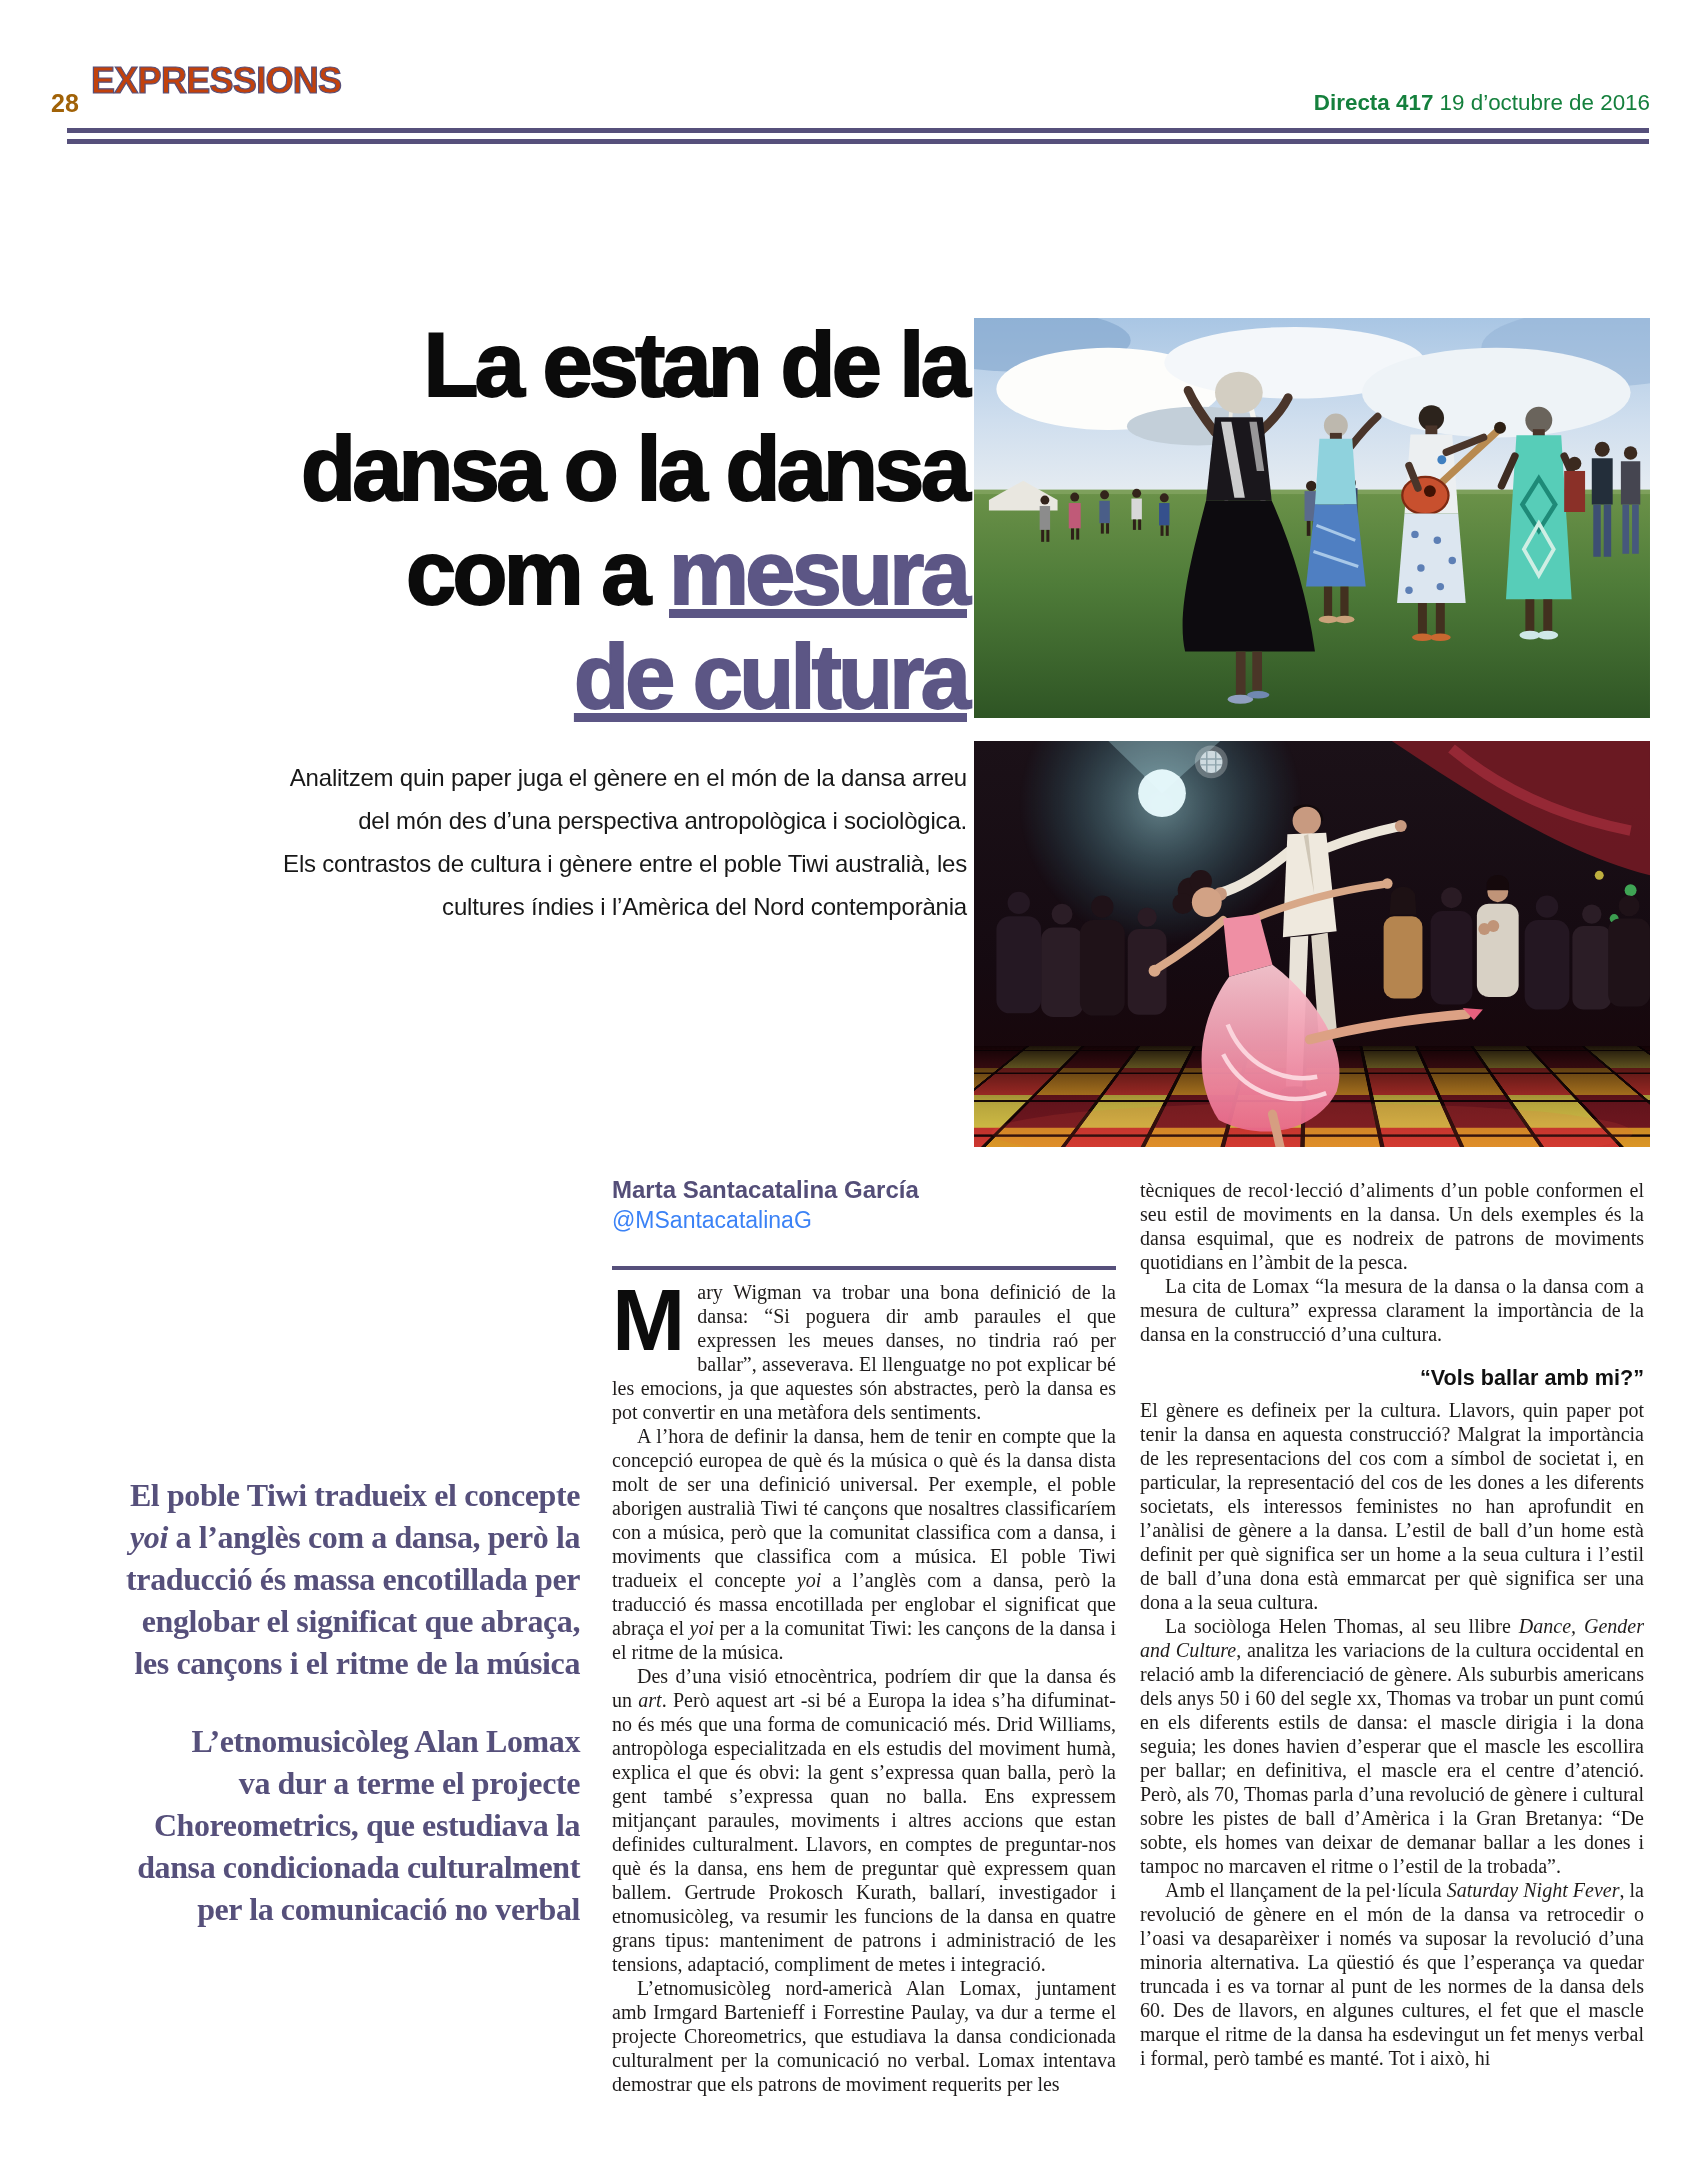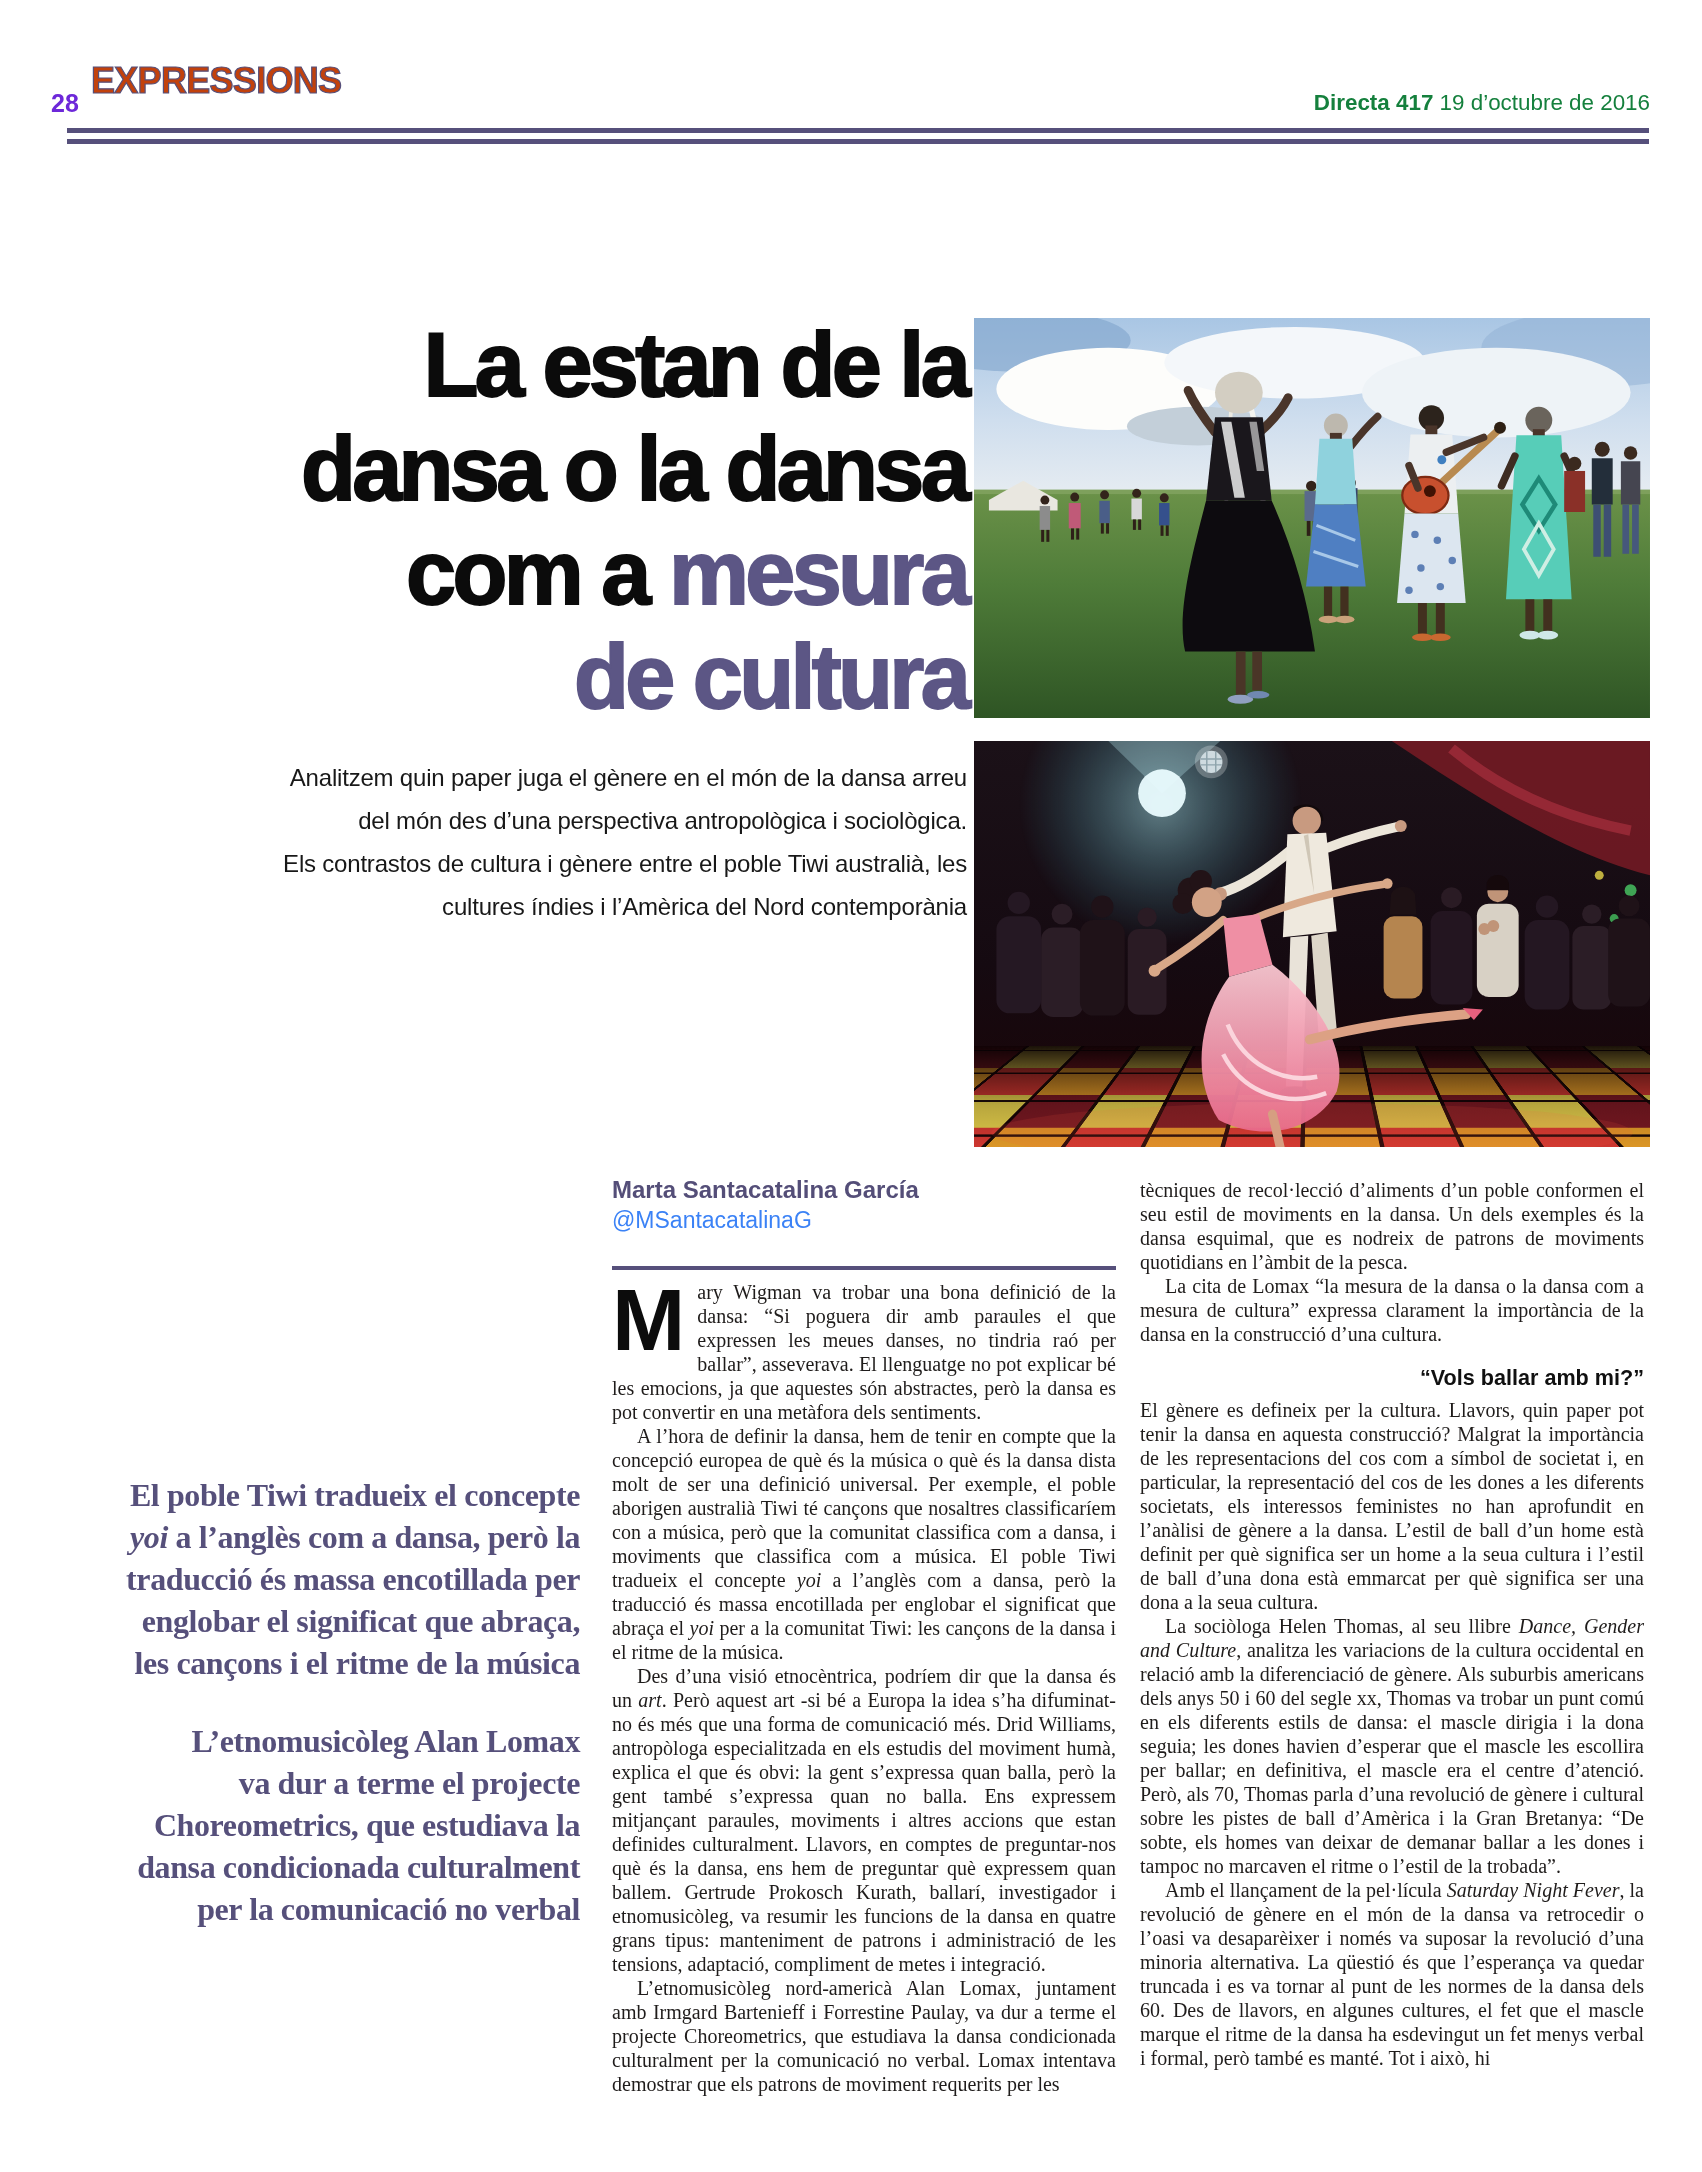"28" .folio { color: #6d28d9 -> #a16207 }
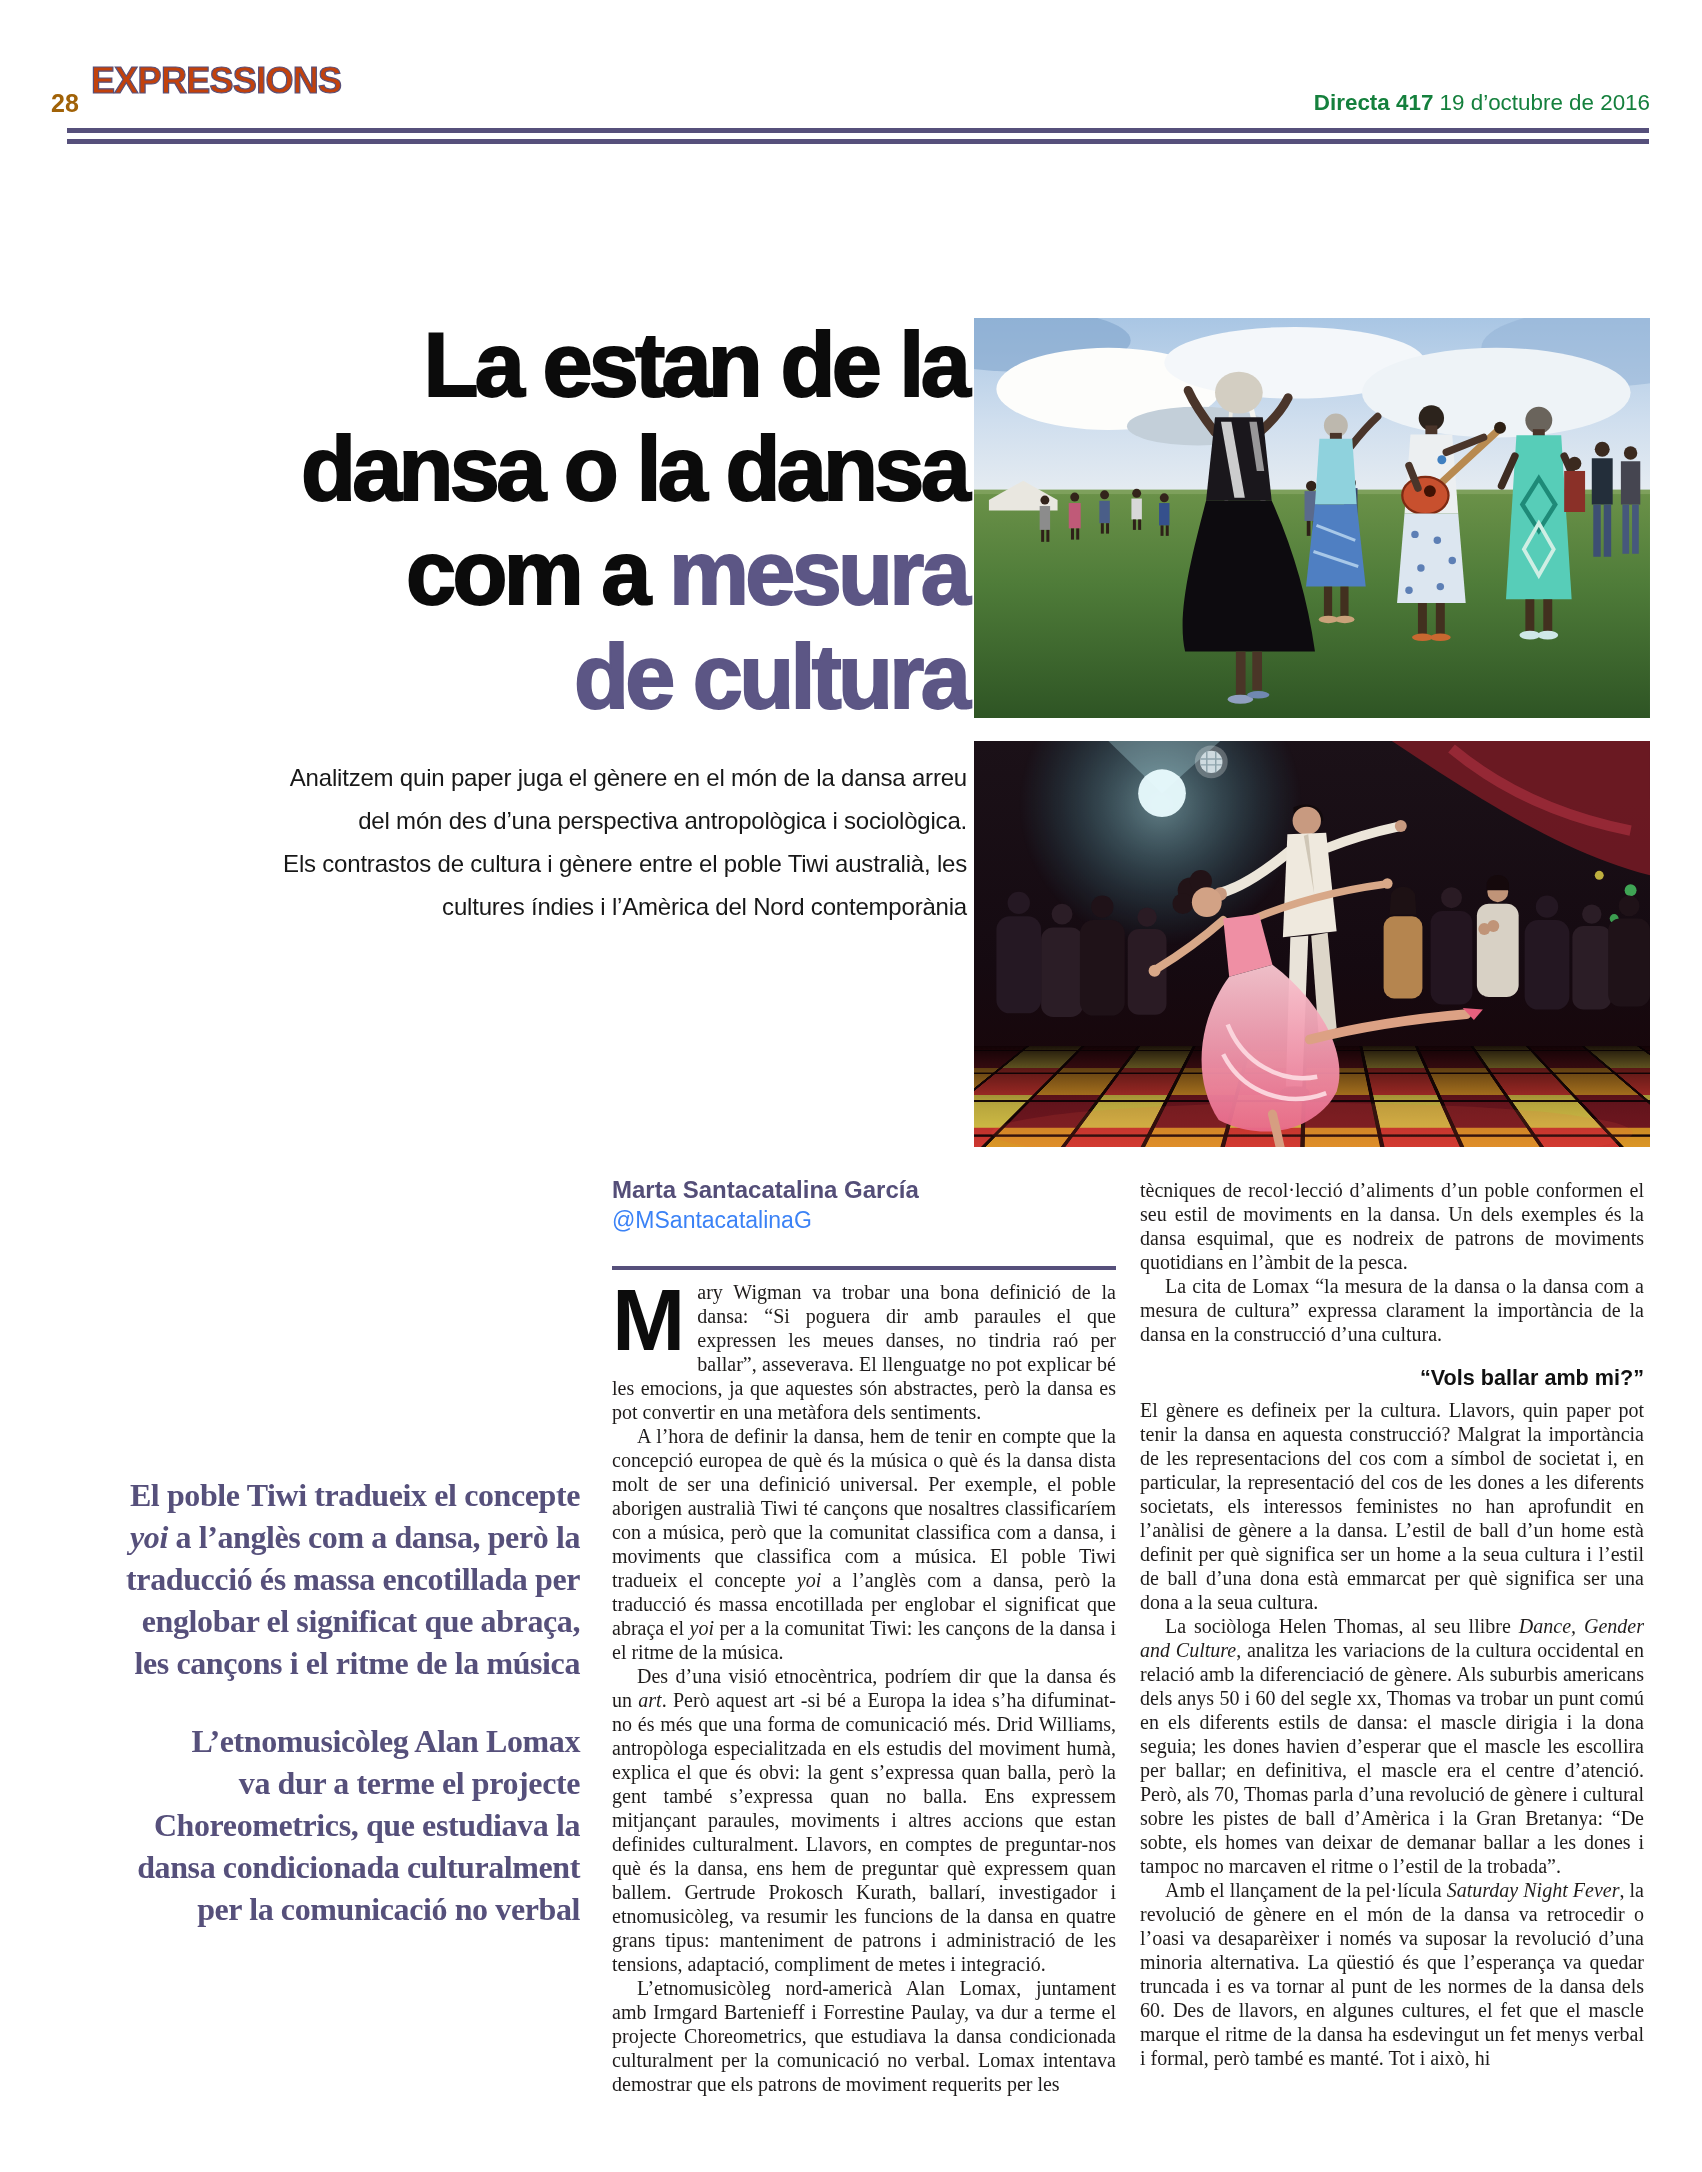"mesura" .headline .accent { text-decoration: none -> underline }
